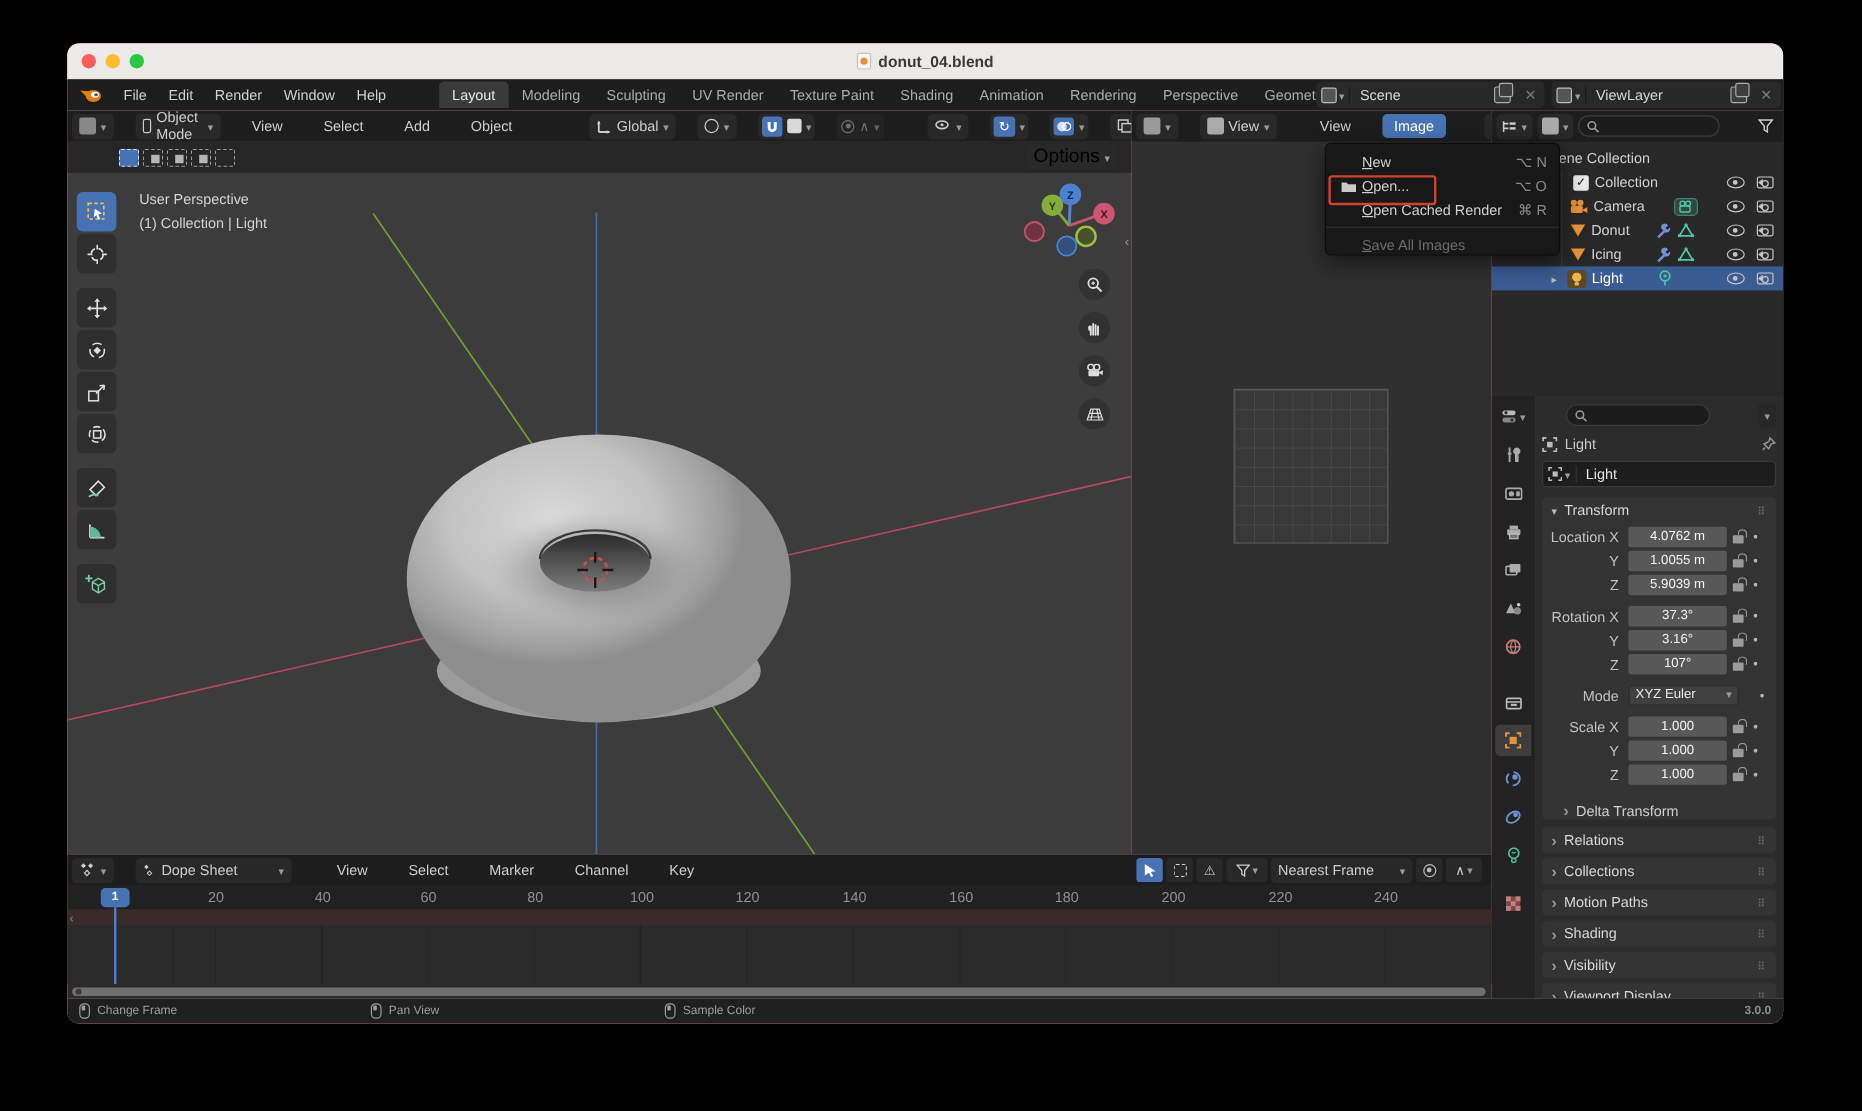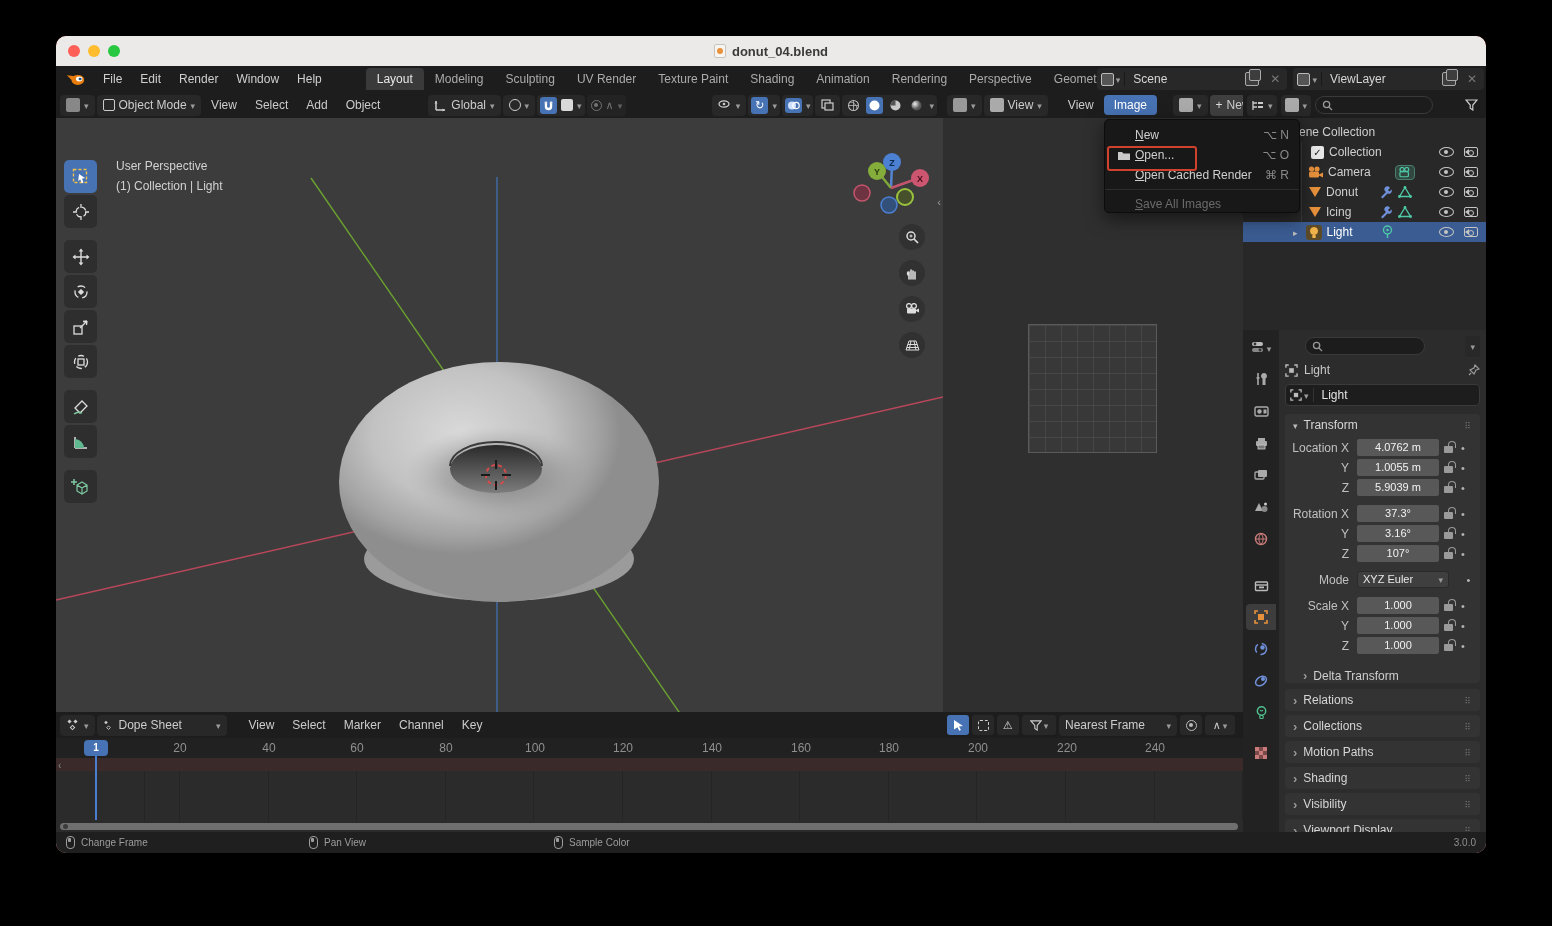"Object Mode" .ehead { gap: 2px -> 18px }
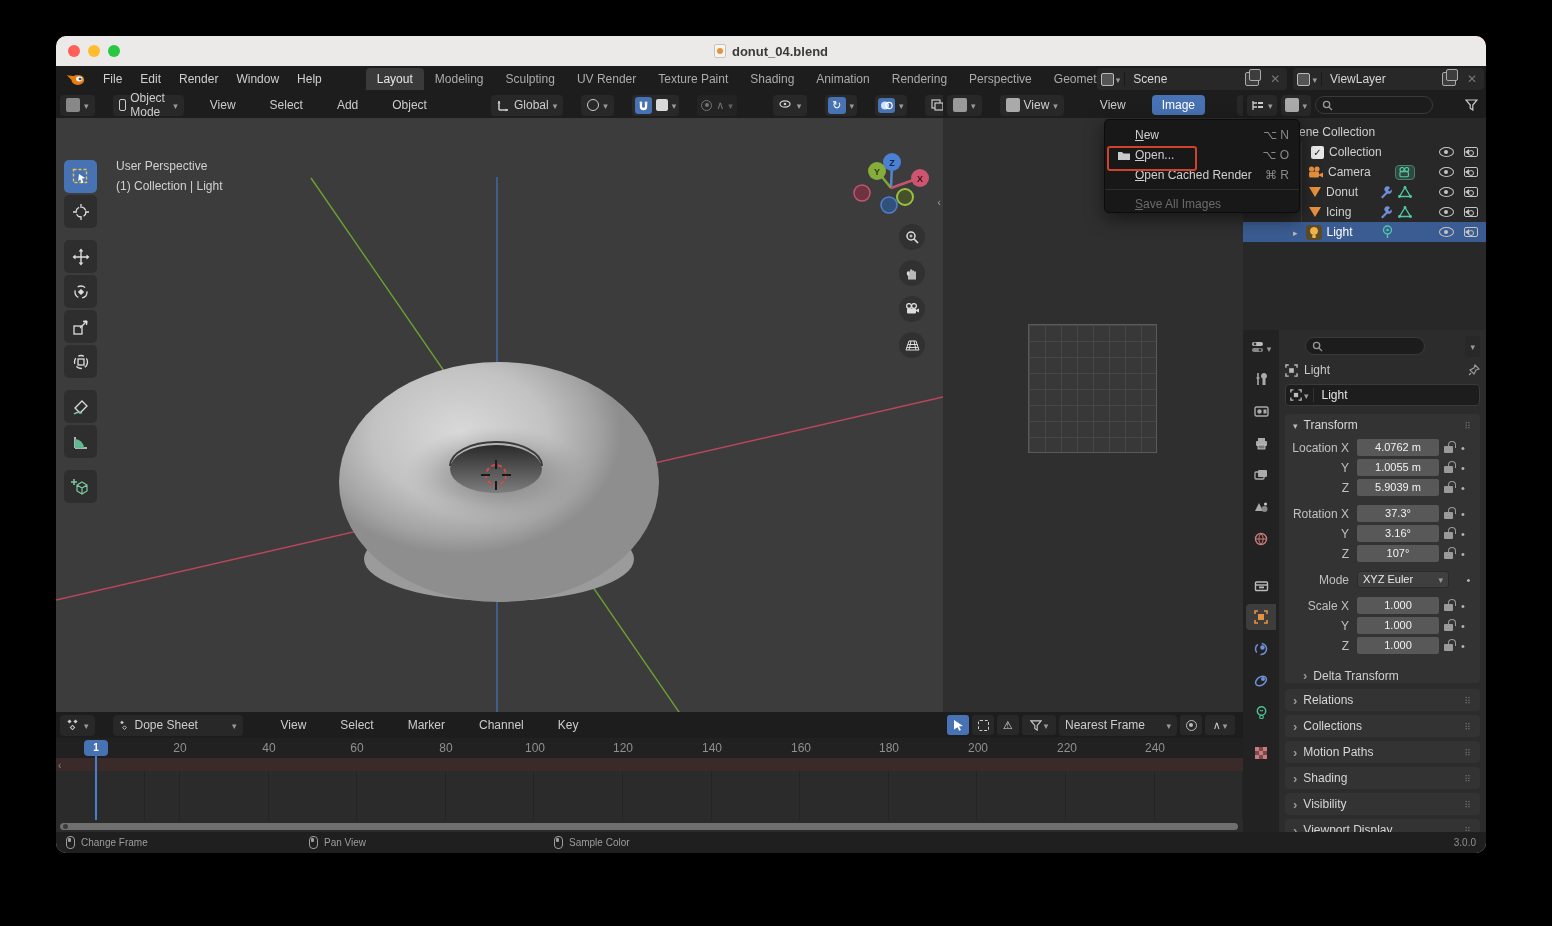"Options" div.toolsettings { html: none -> <div> <span></span> <span></span> <span></span> <span></span> <span></span> <span></span> <span> <span>Options</span> <span></span> </span> </div> }
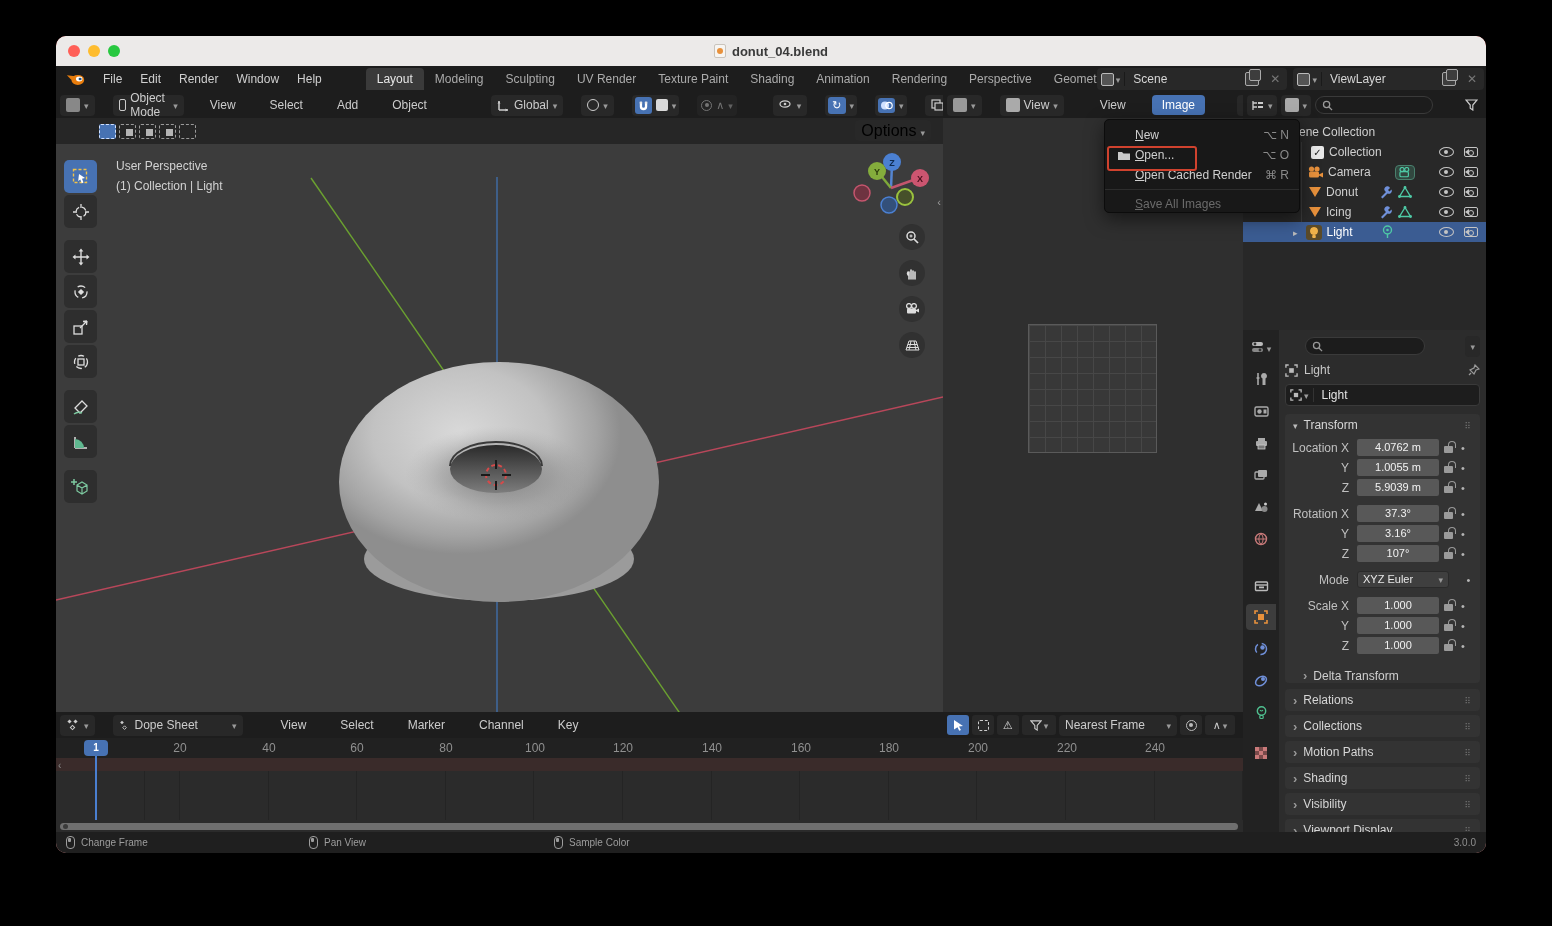"3.0.0" .sversion { font-weight: none -> bold }
